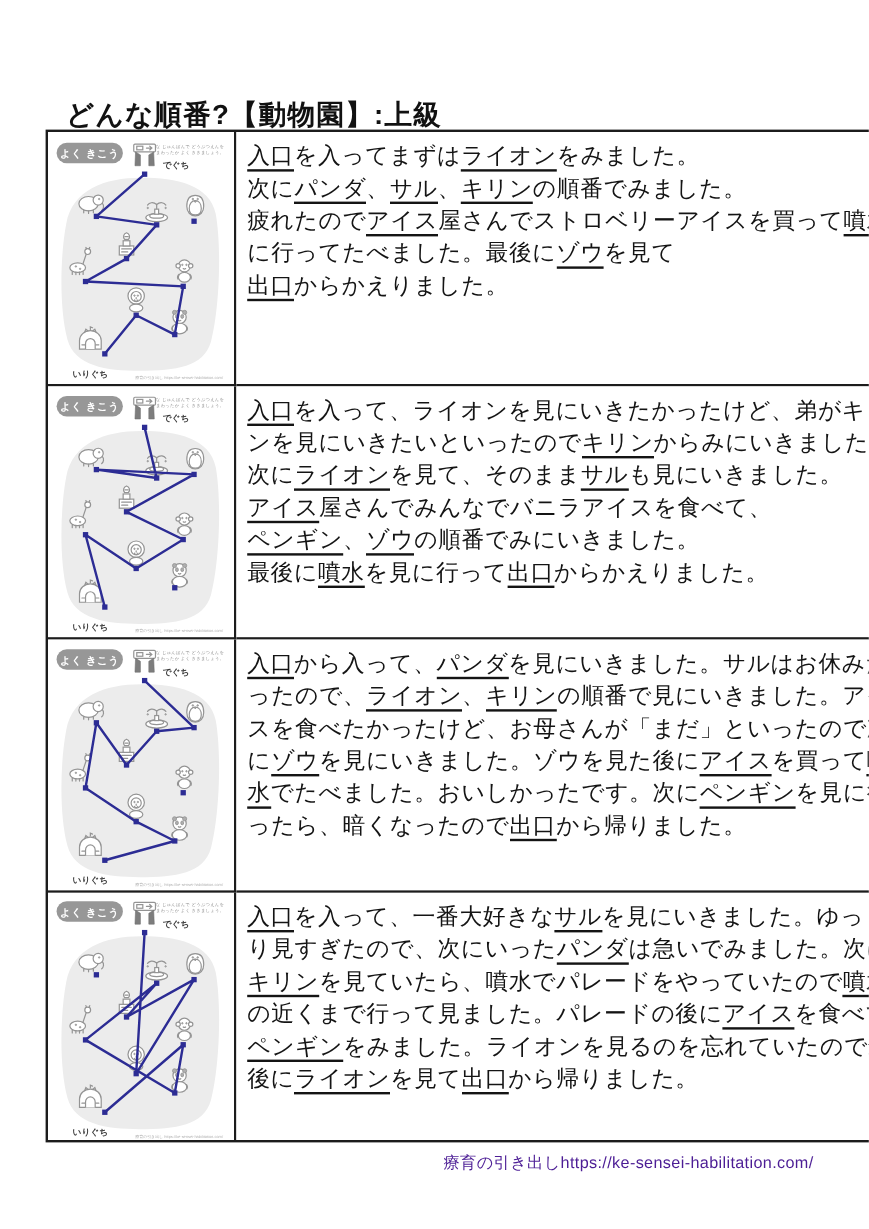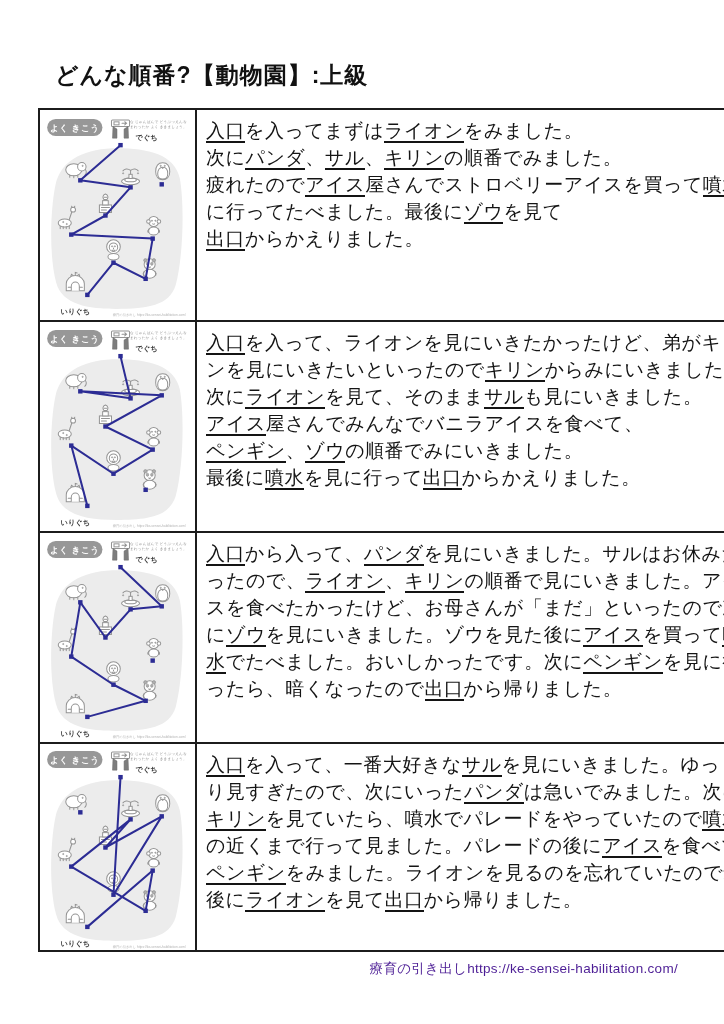"どんな順番?【動物園】:上級" .page-title { top: 60px -> 80px }
